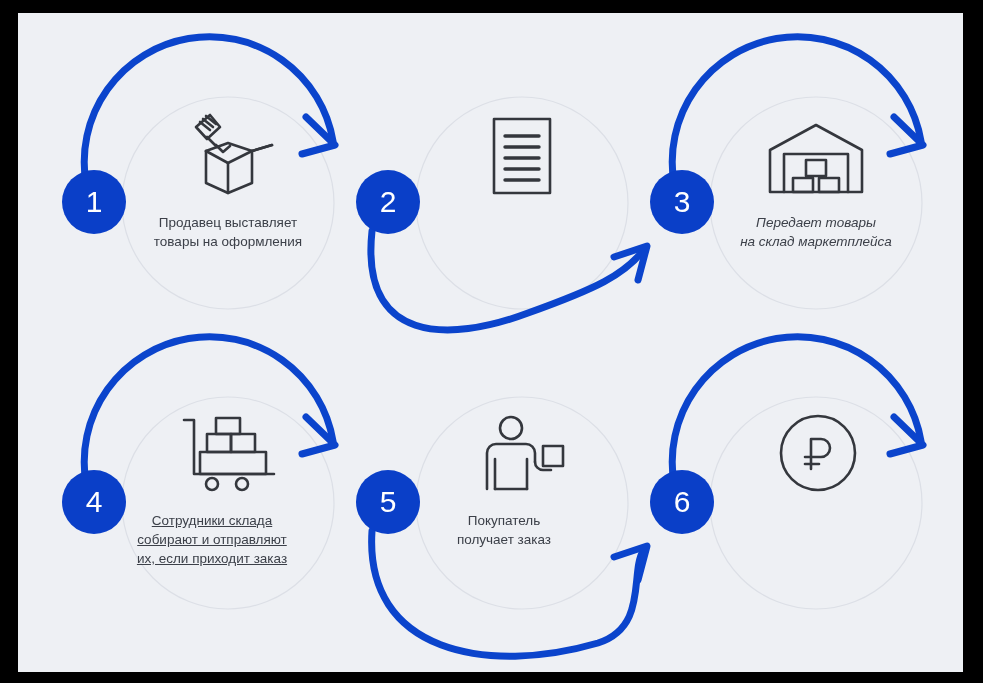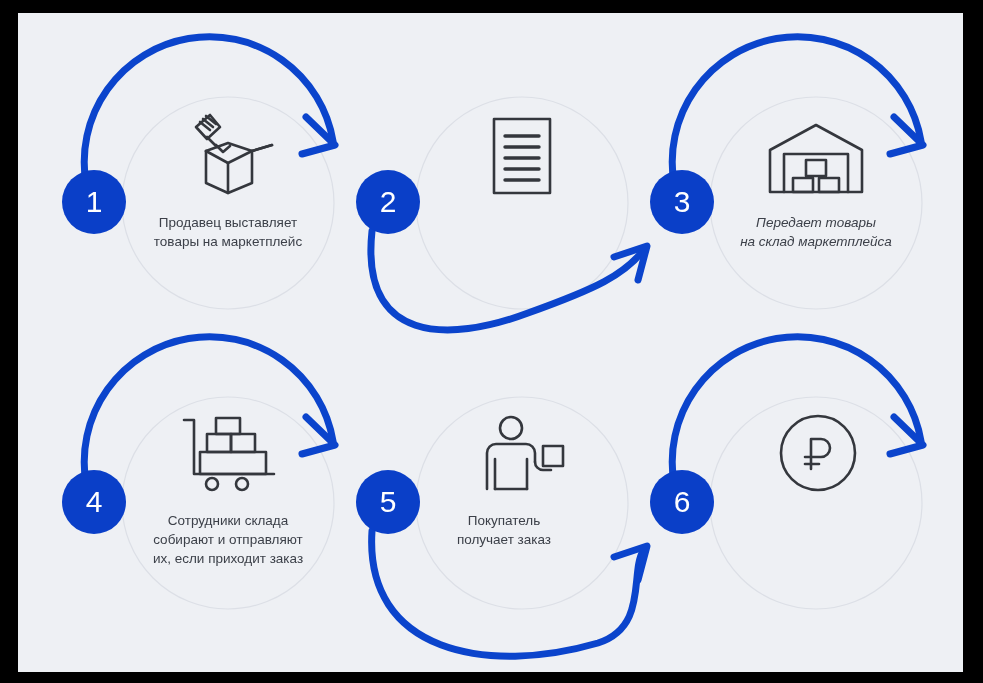"Продавец выставляет" div.caption { text: маркетплейс -> оформления }
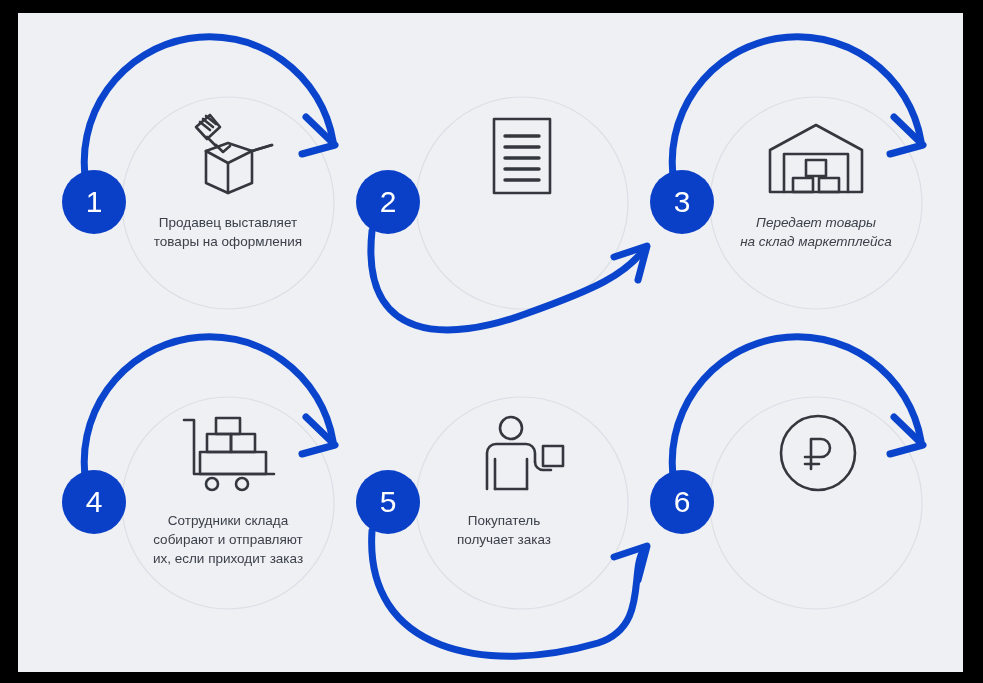"Сотрудники склада" div.caption { left: 100px -> 84px; text-decoration: none -> underline }
